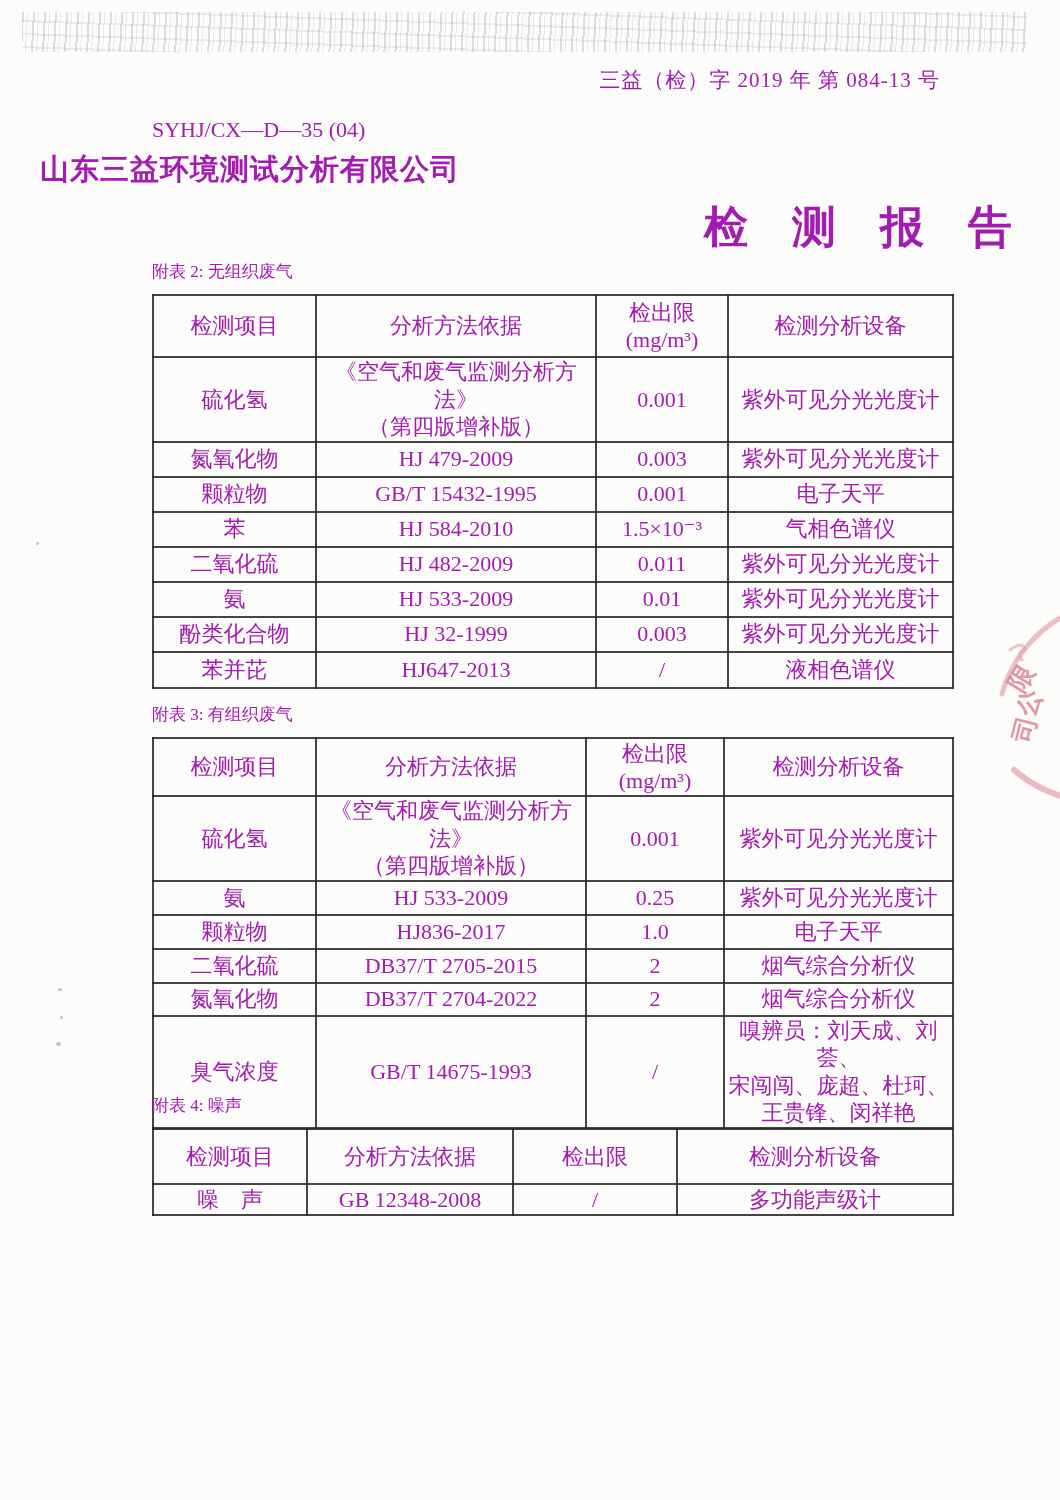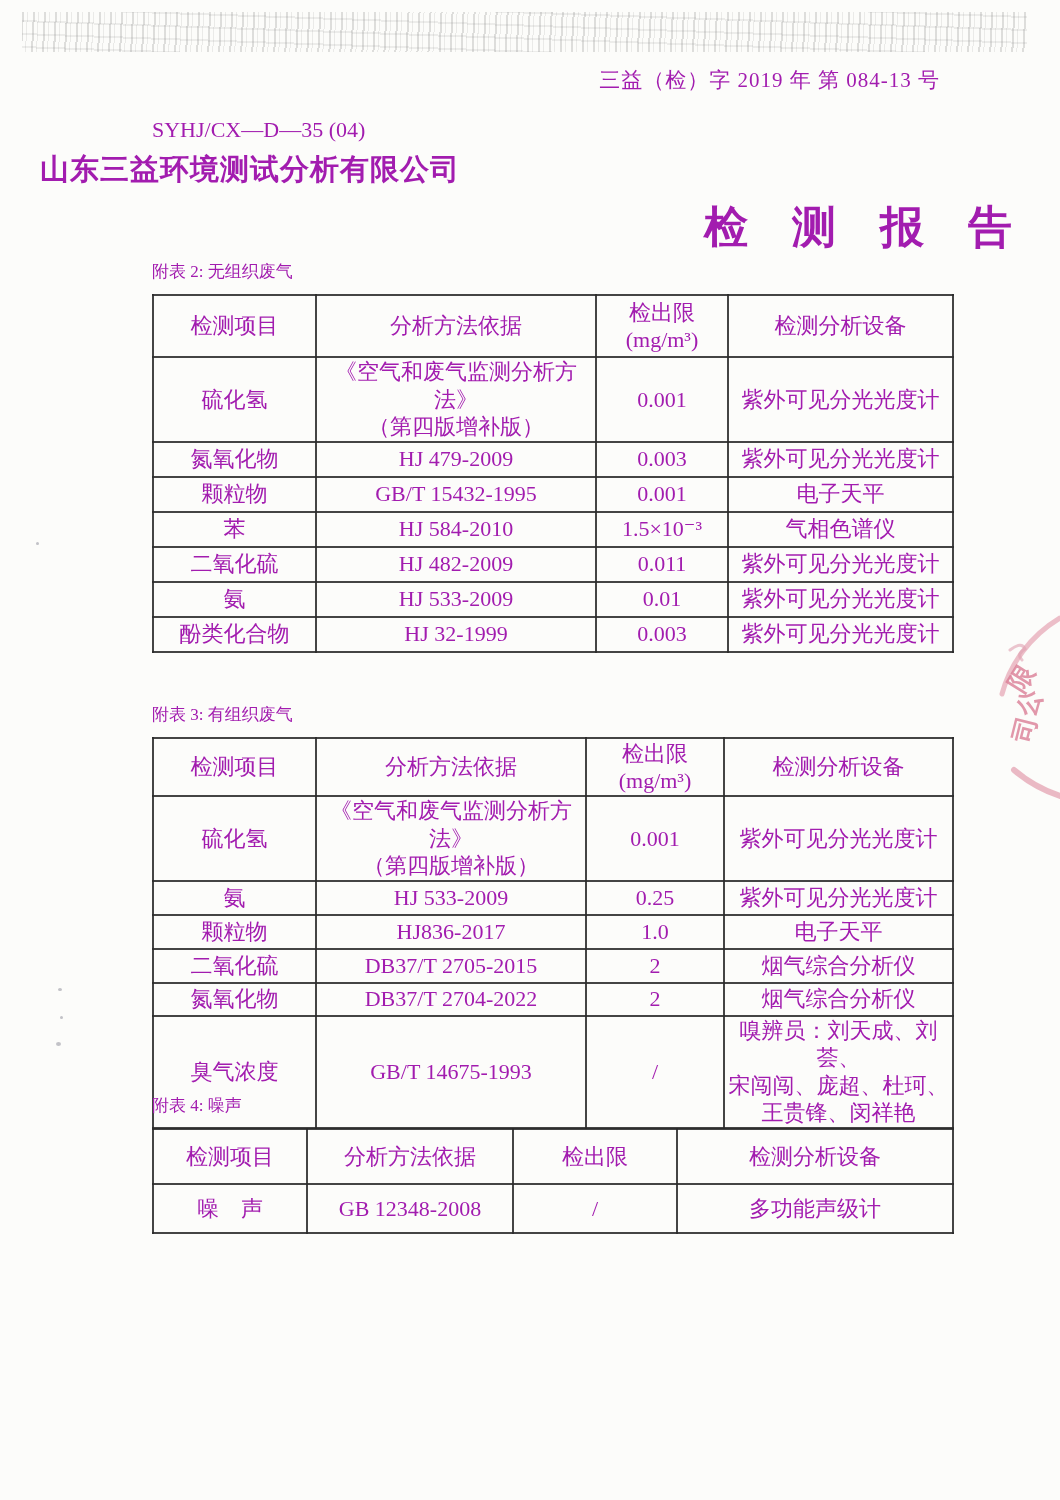"苯并芘" tr { html: none -> <tr> <td>苯并芘</td> <td>HJ647-2013</td> <td>/</td> <td>液相色谱仪</td> </tr> }
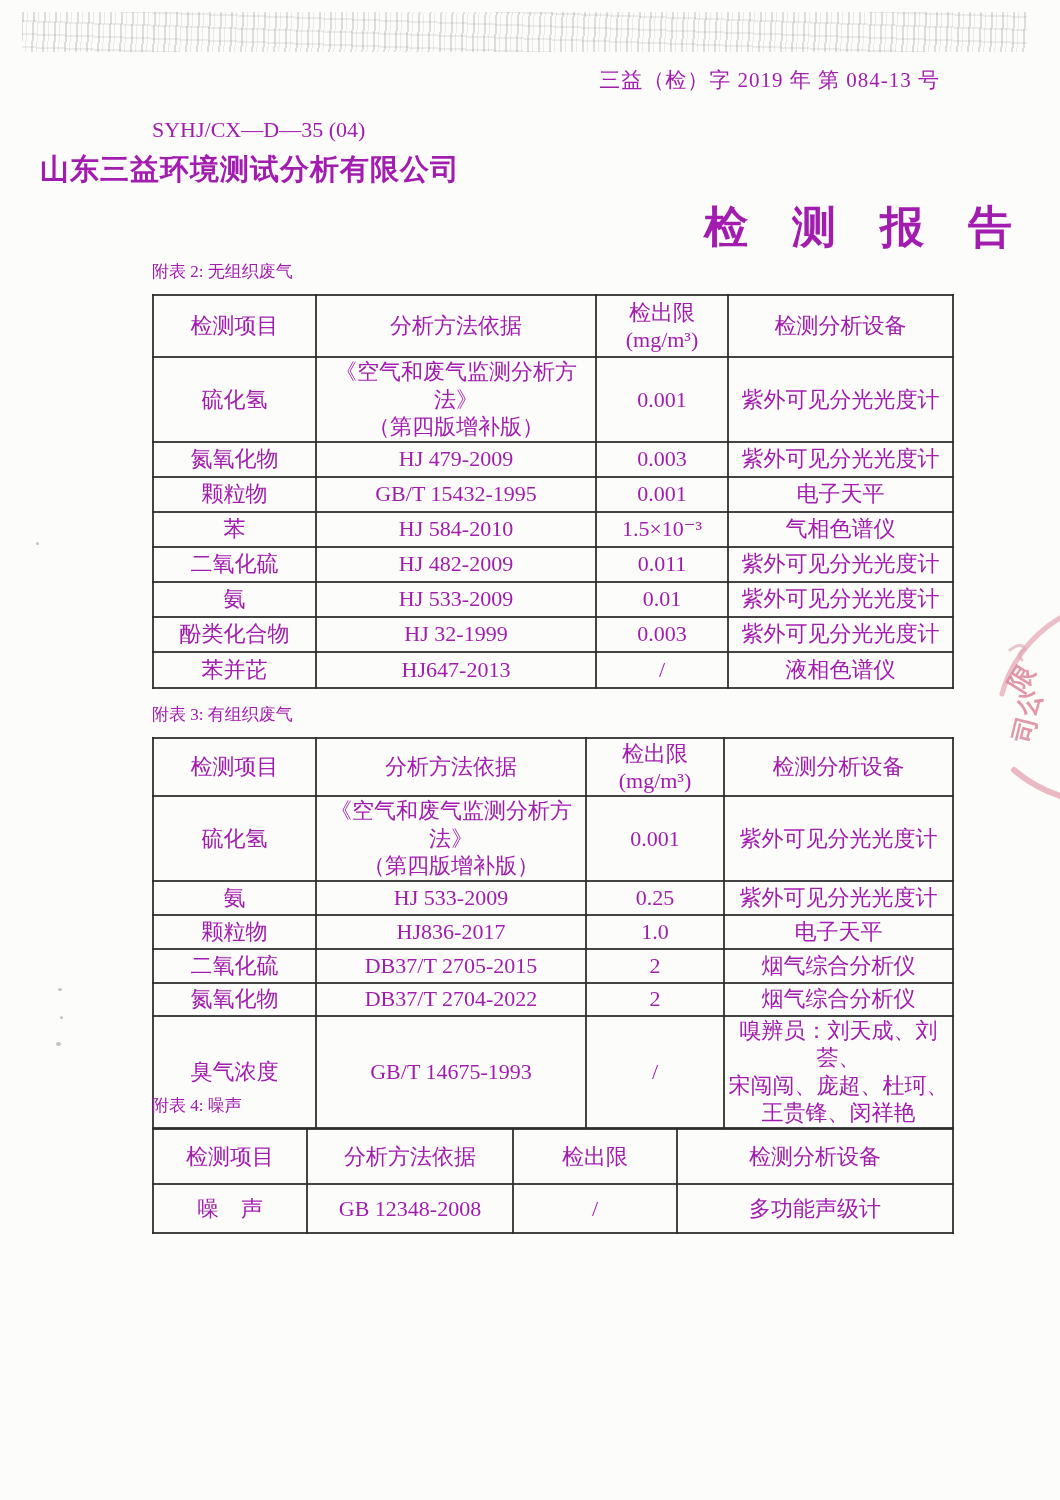"噪 声" tr { height: 49px -> 31px }
